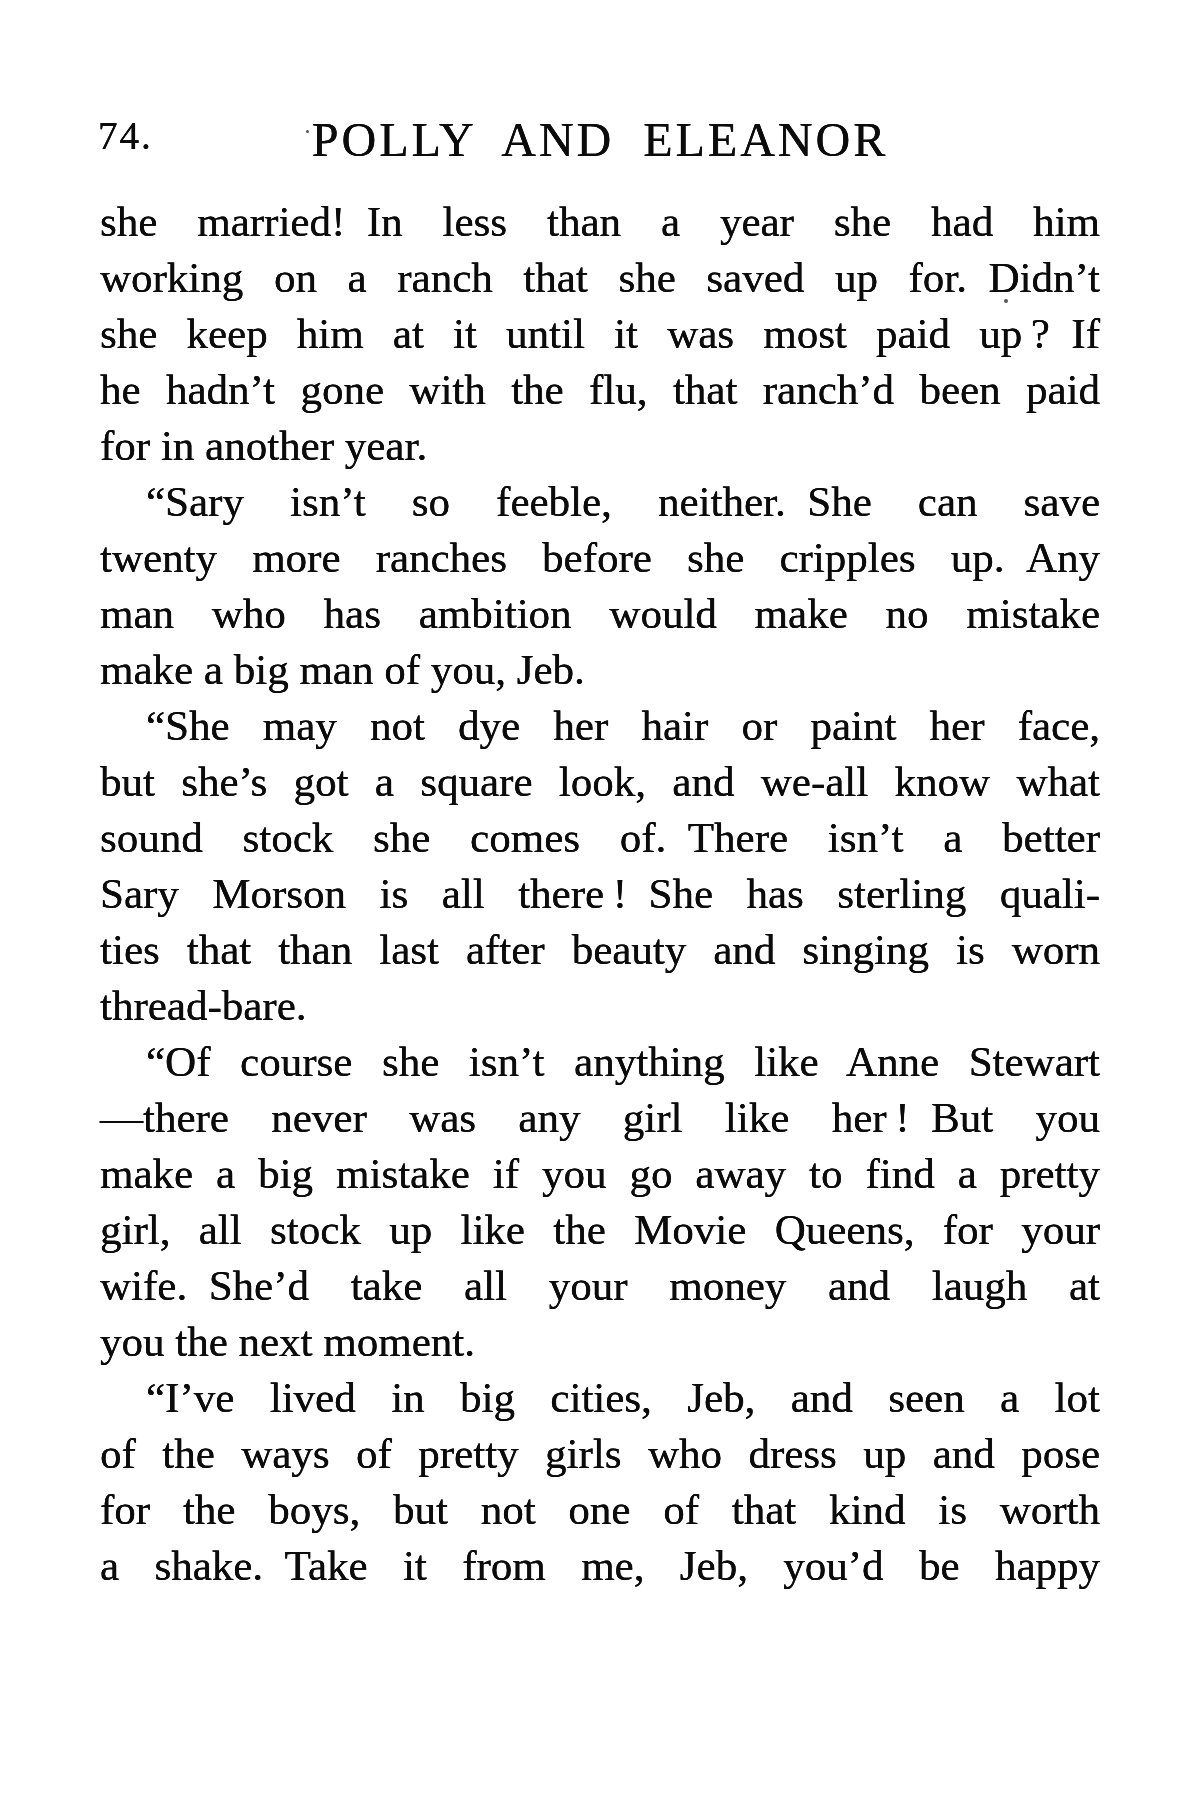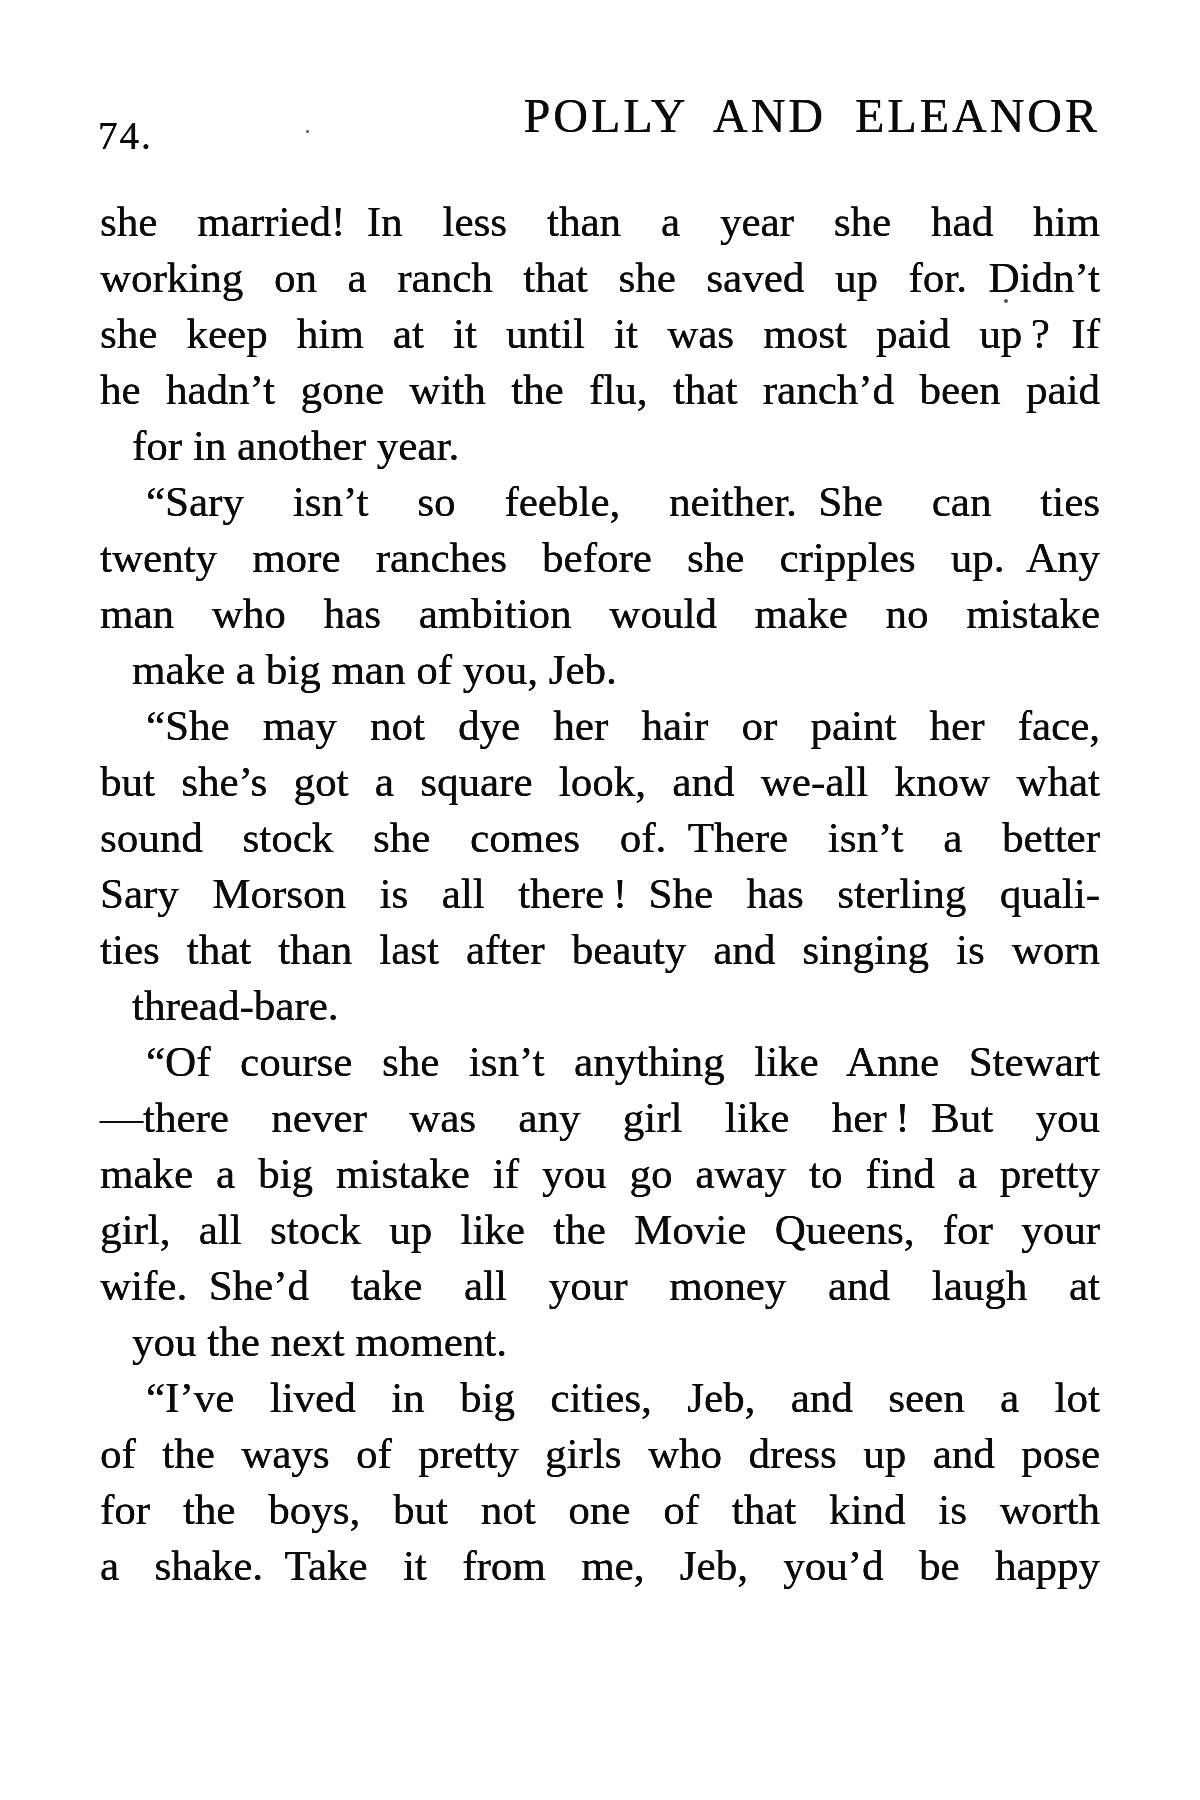"POLLY AND ELEANOR" .running-title { text-align: right -> center; top: 92px -> 116px }
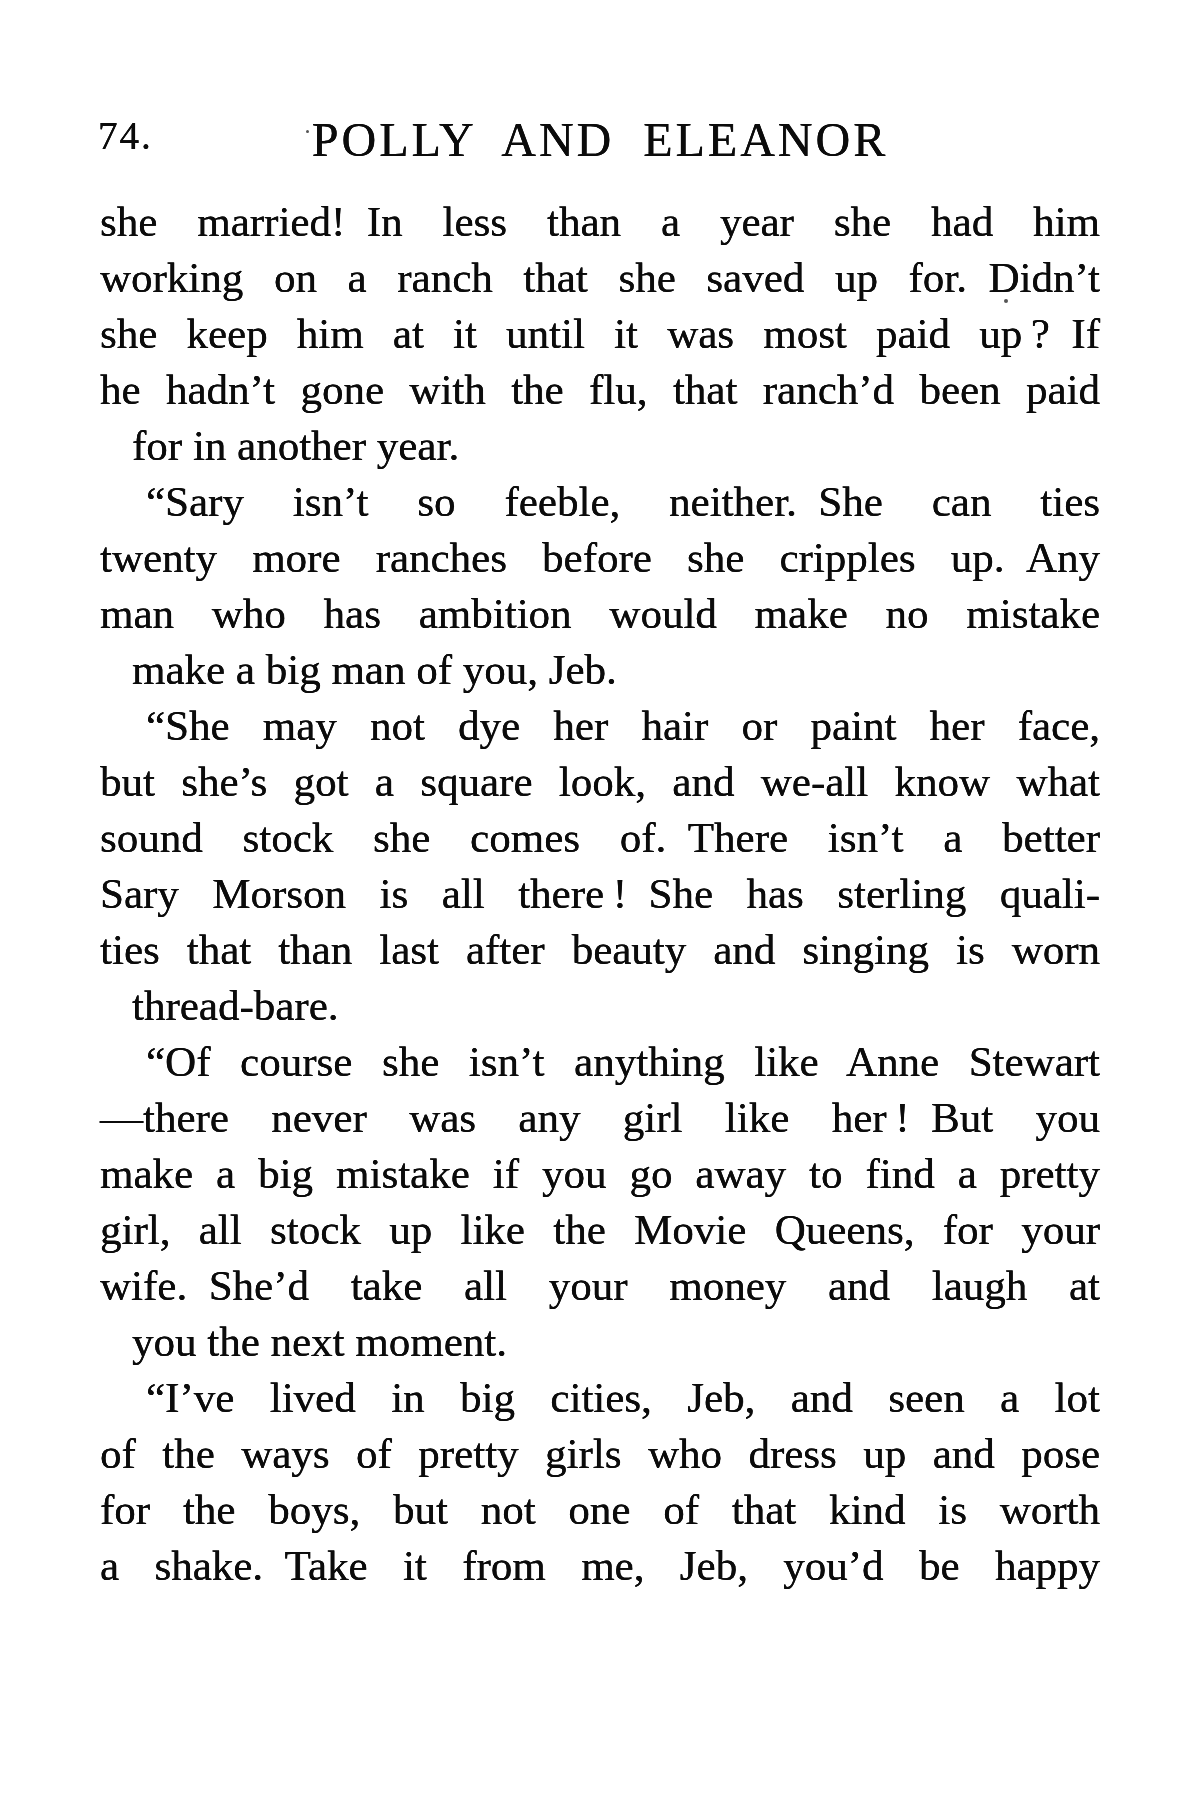"for in another year." .line.short { margin-left: 32px -> none }
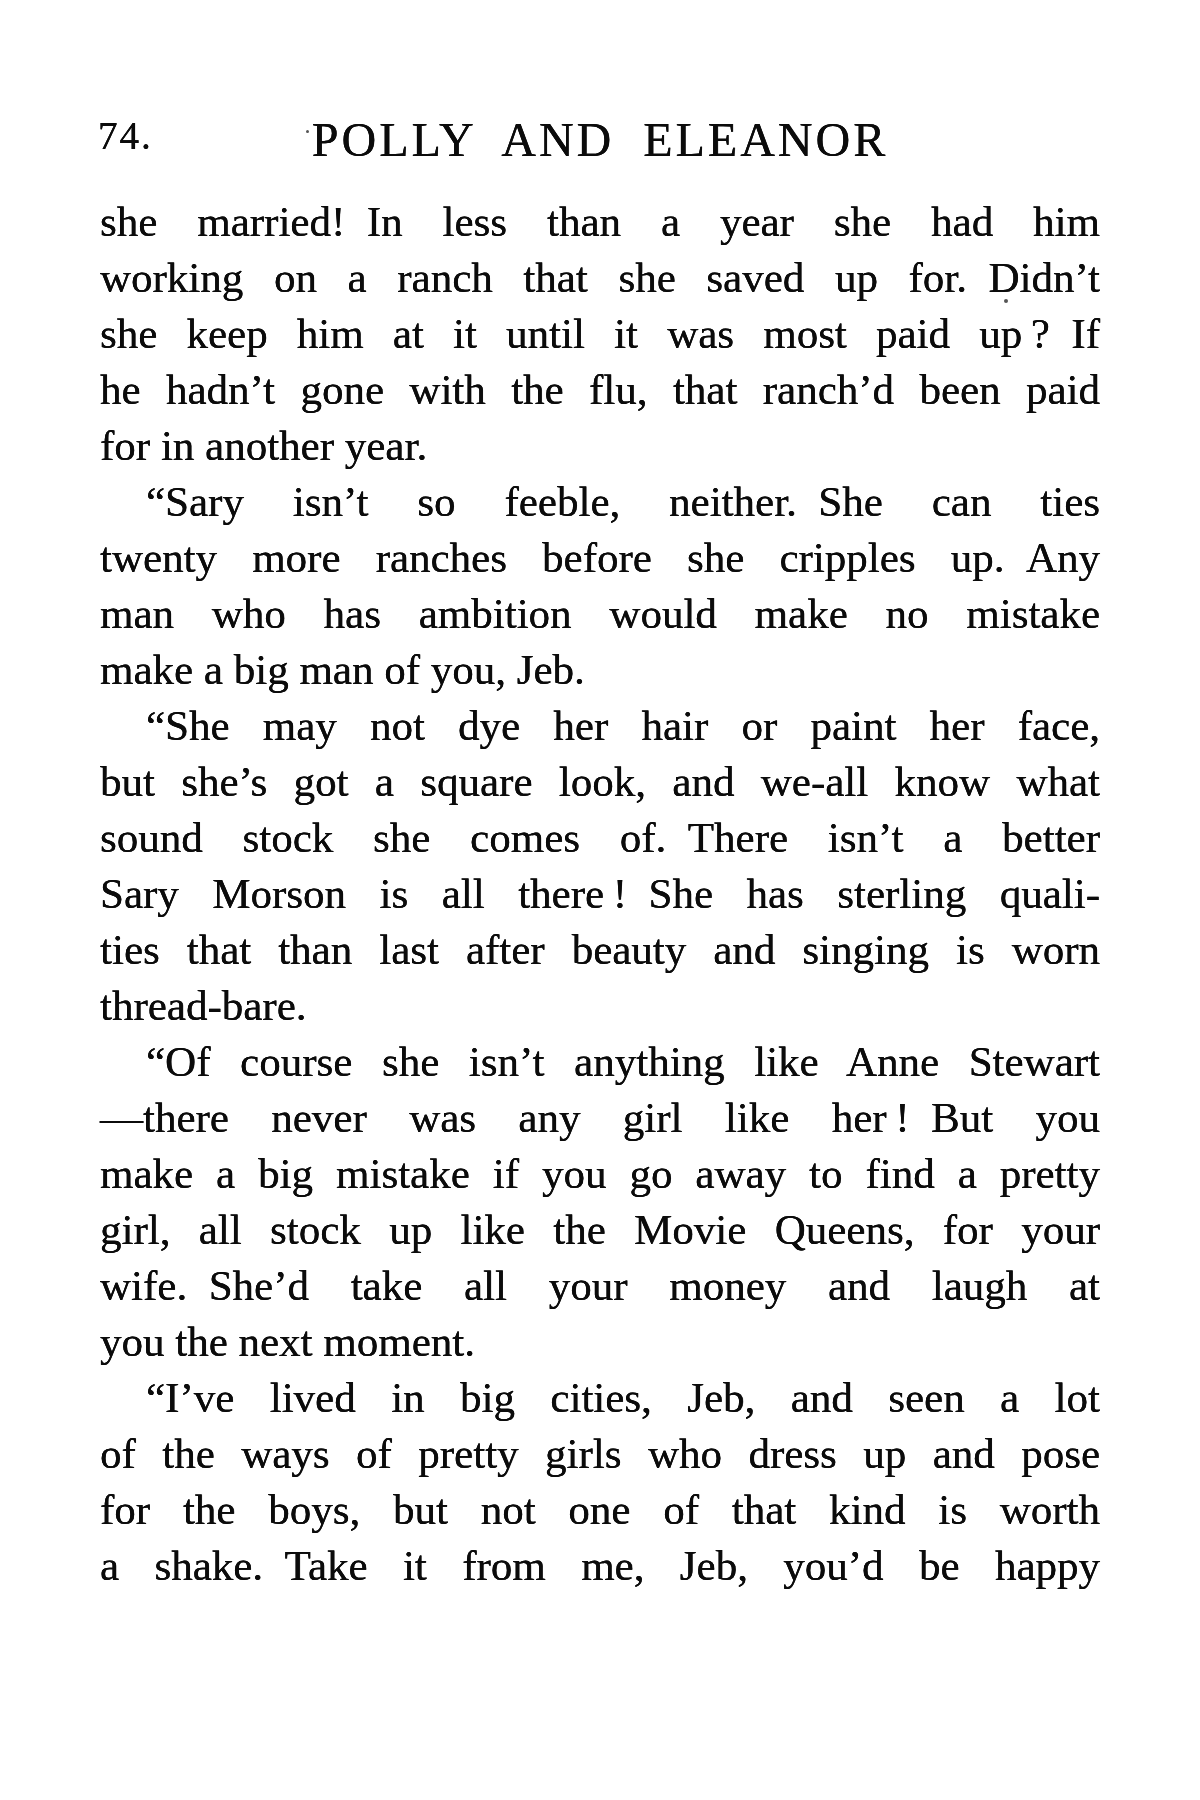"“Sary isn’t so feeble, neither." div.line { text: ties -> save }
